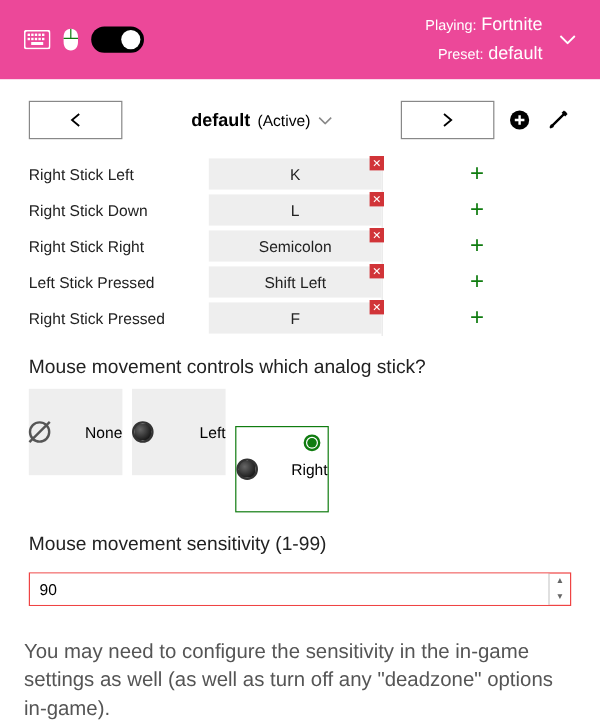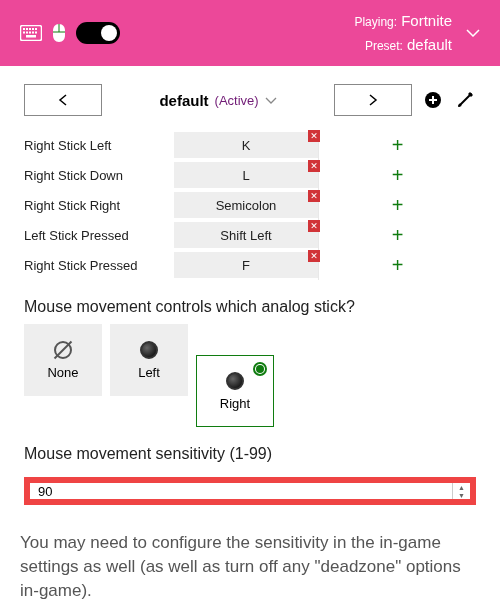"(Active)" .preset-status { color: #701a75 -> #000000 }
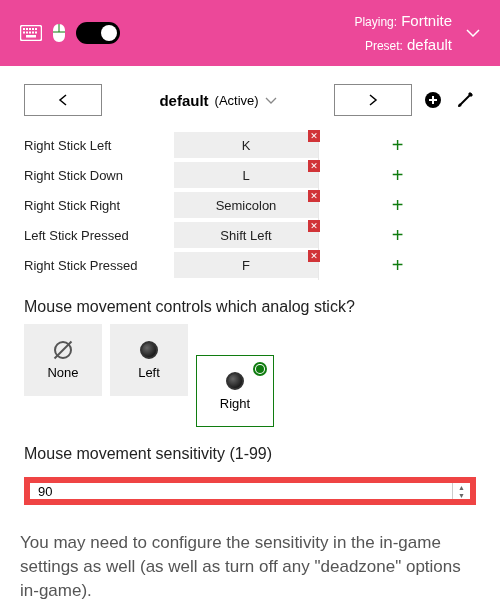"None" .analog-opt { flex-direction: column -> none; justify-content: center -> space-between }
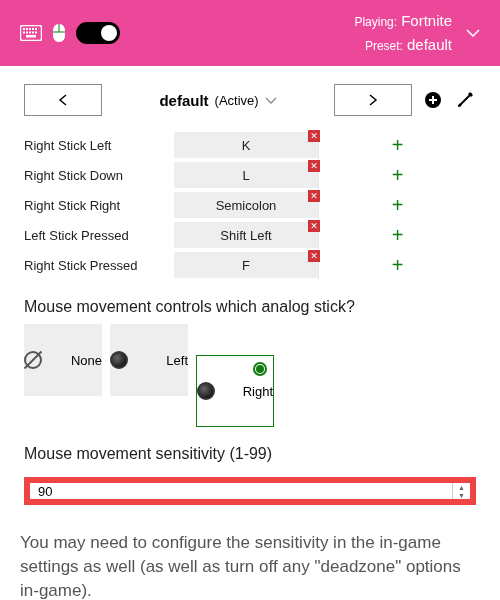"90" .sens-input { border: 6px solid #ef4444 -> 1px solid #ef4444 }
